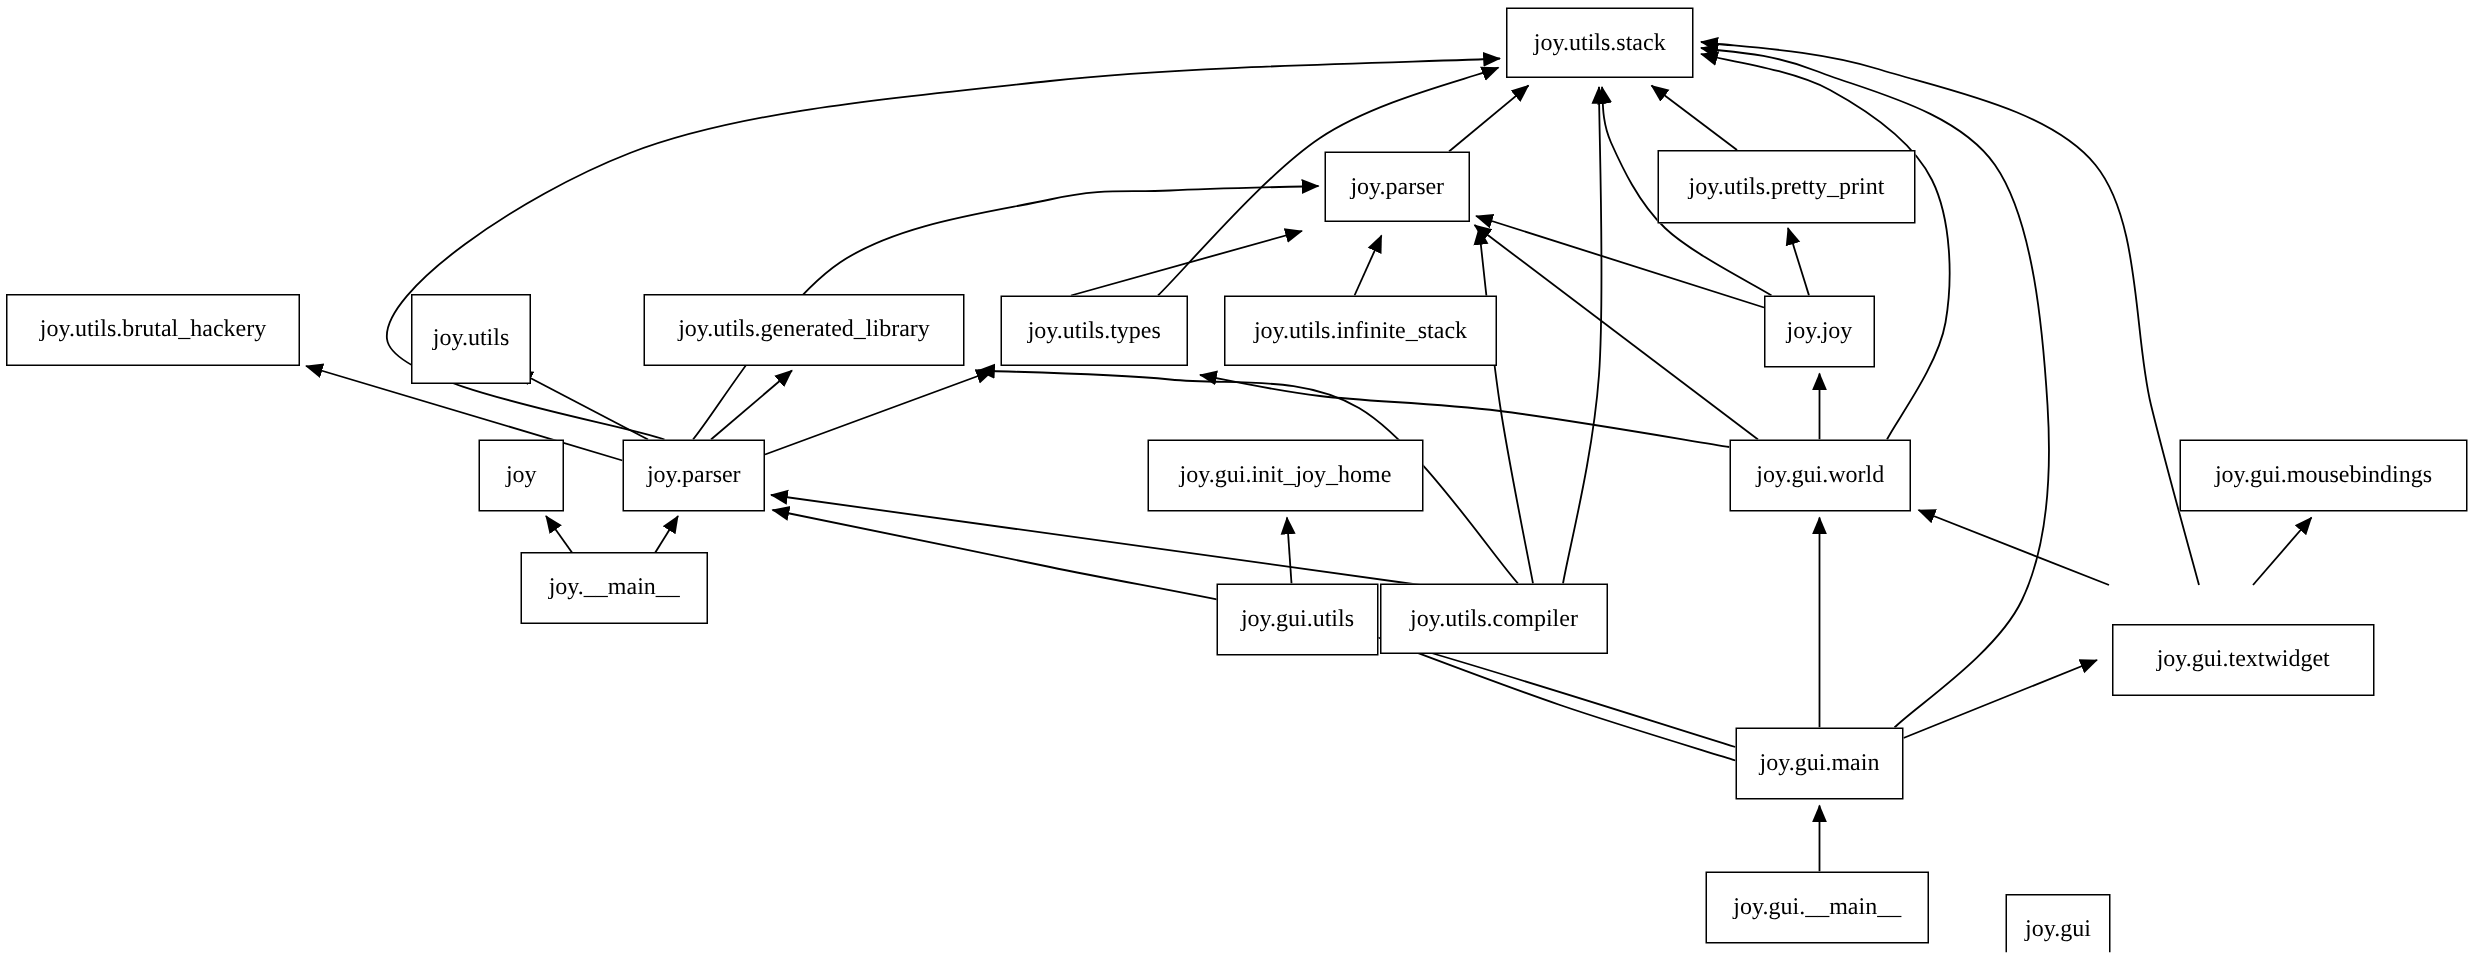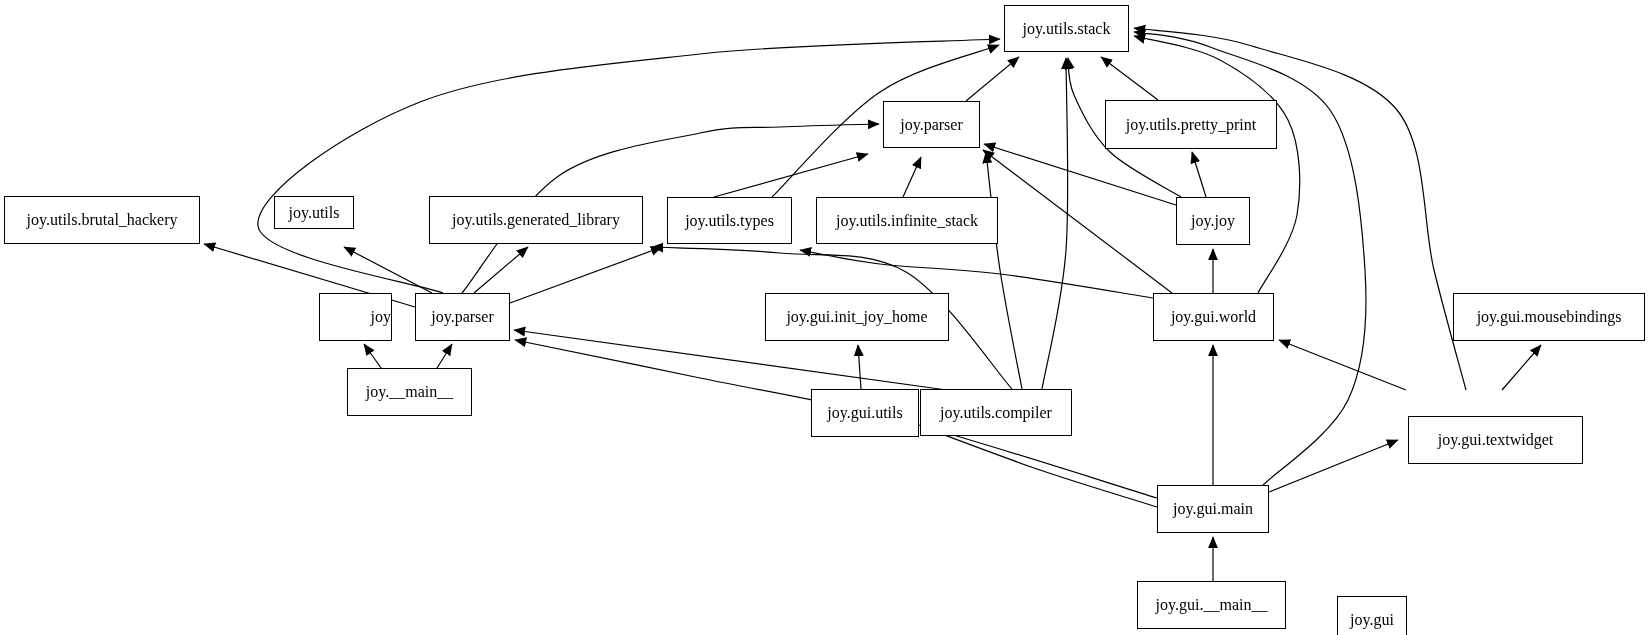"joy.utils" div.node { height: 33px -> 60px }
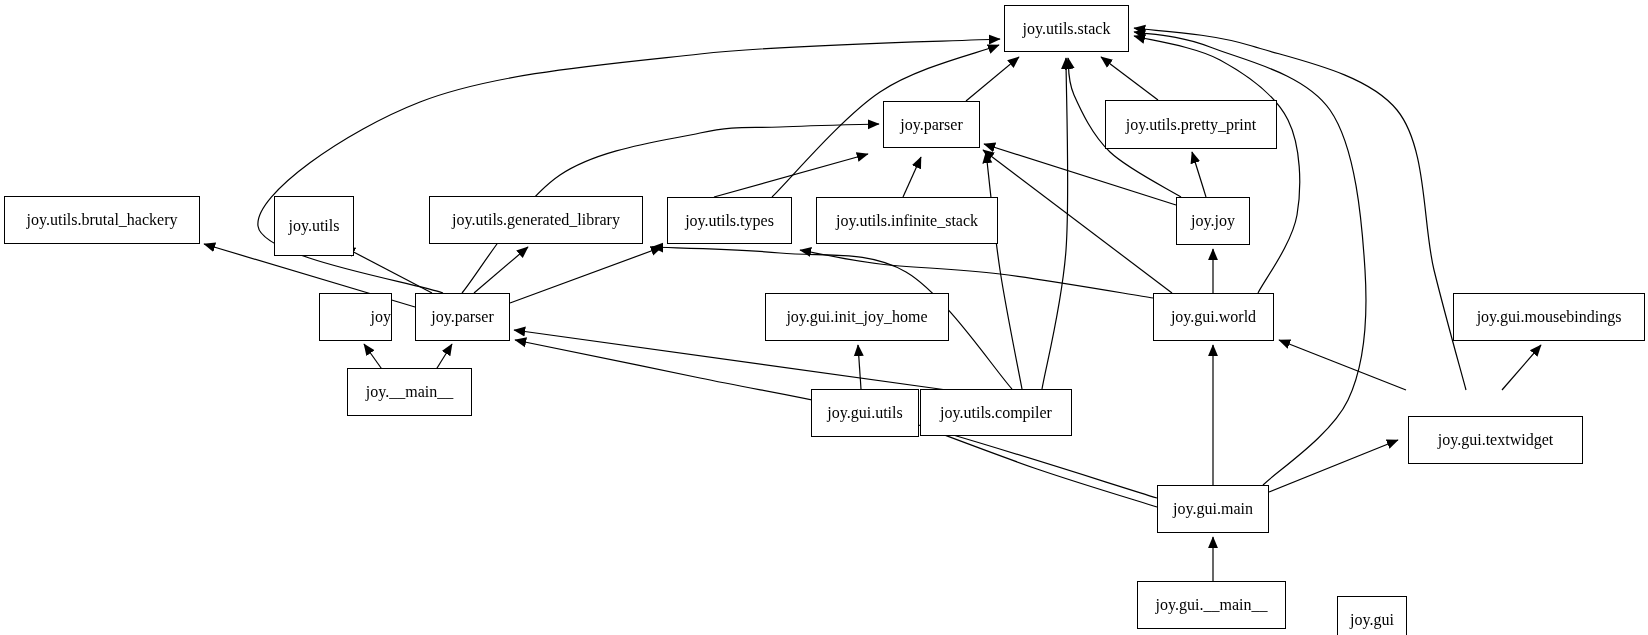"joy" div.node { justify-content: flex-end -> none; width: 73px -> 57px }
